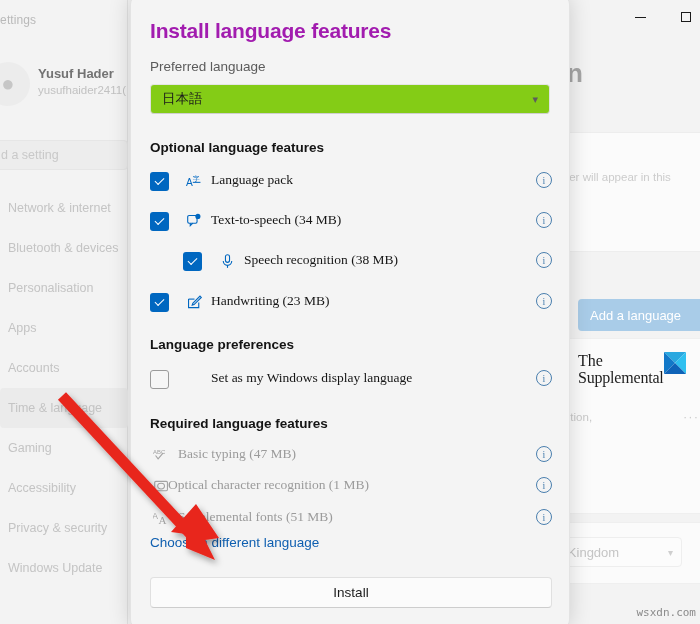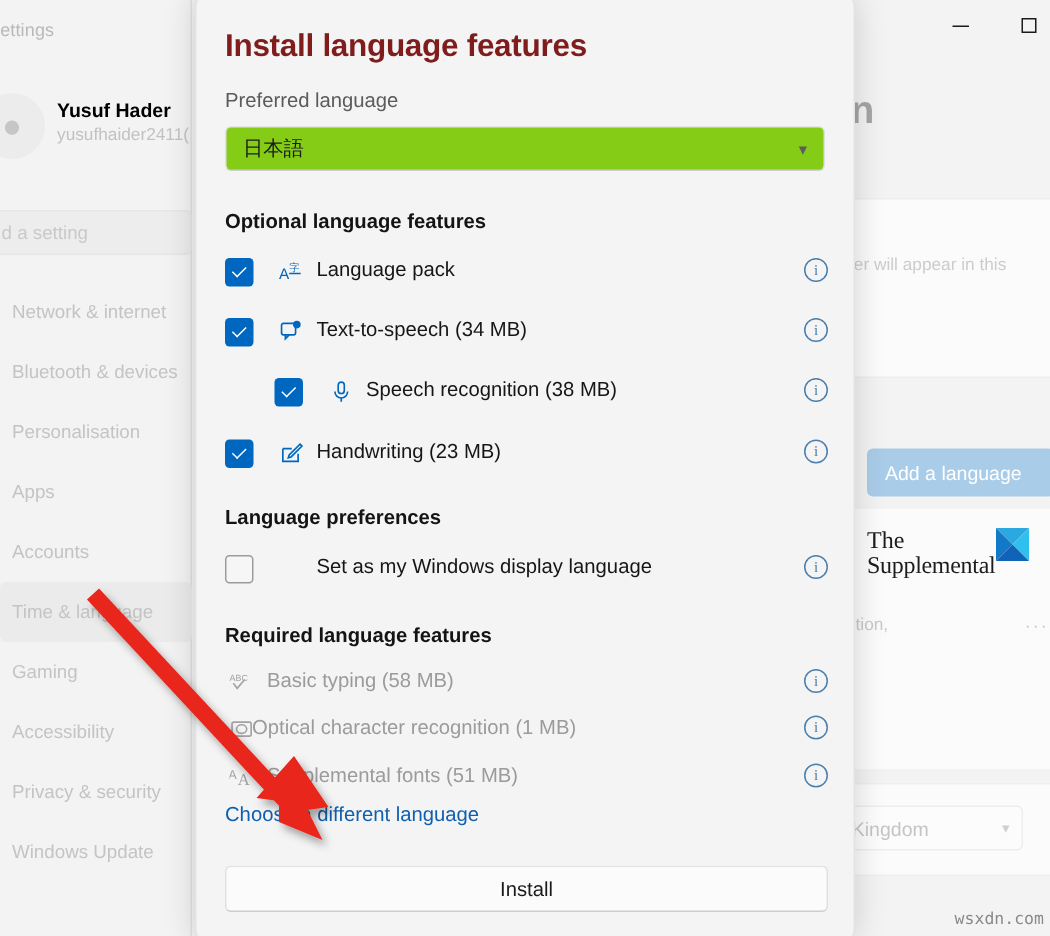"Install language features" .dlg-title { color: #7f1d1d -> #a21caf }
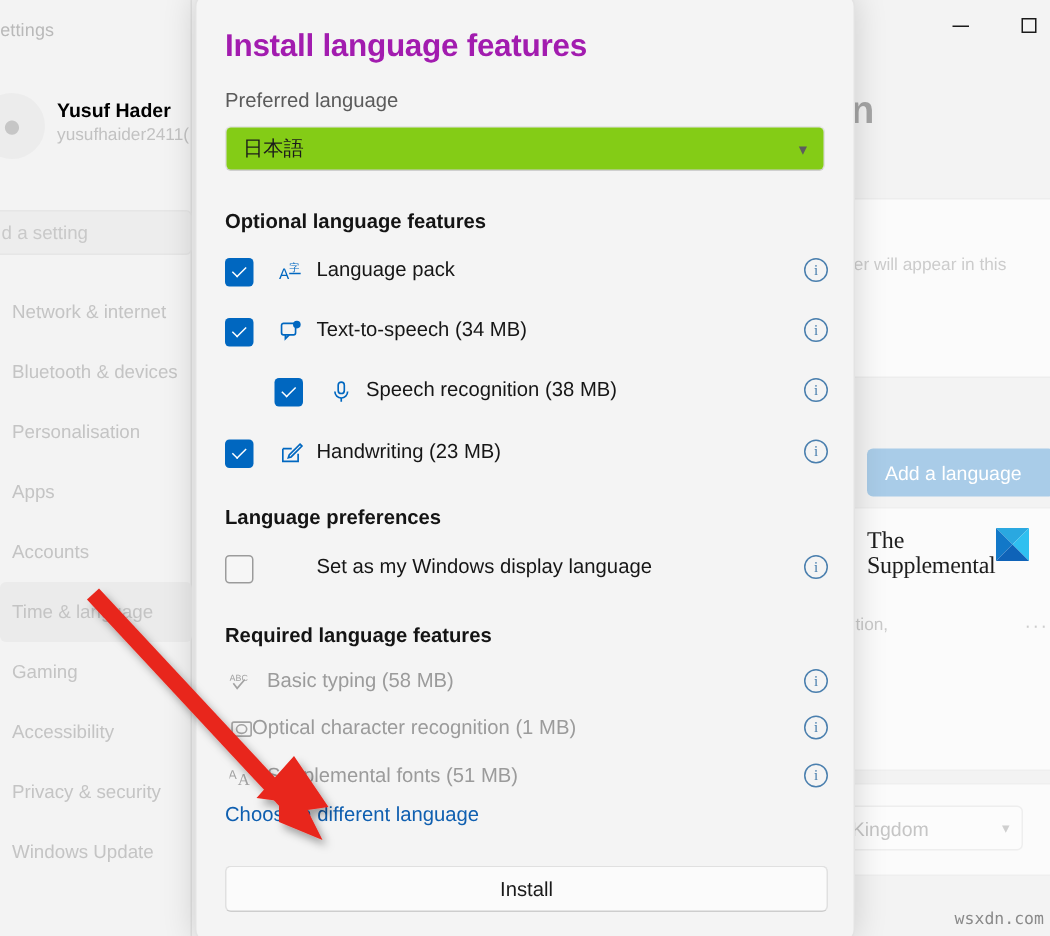"Yusuf Hader" .bg-acct-name { color: #000000 -> #737373 }
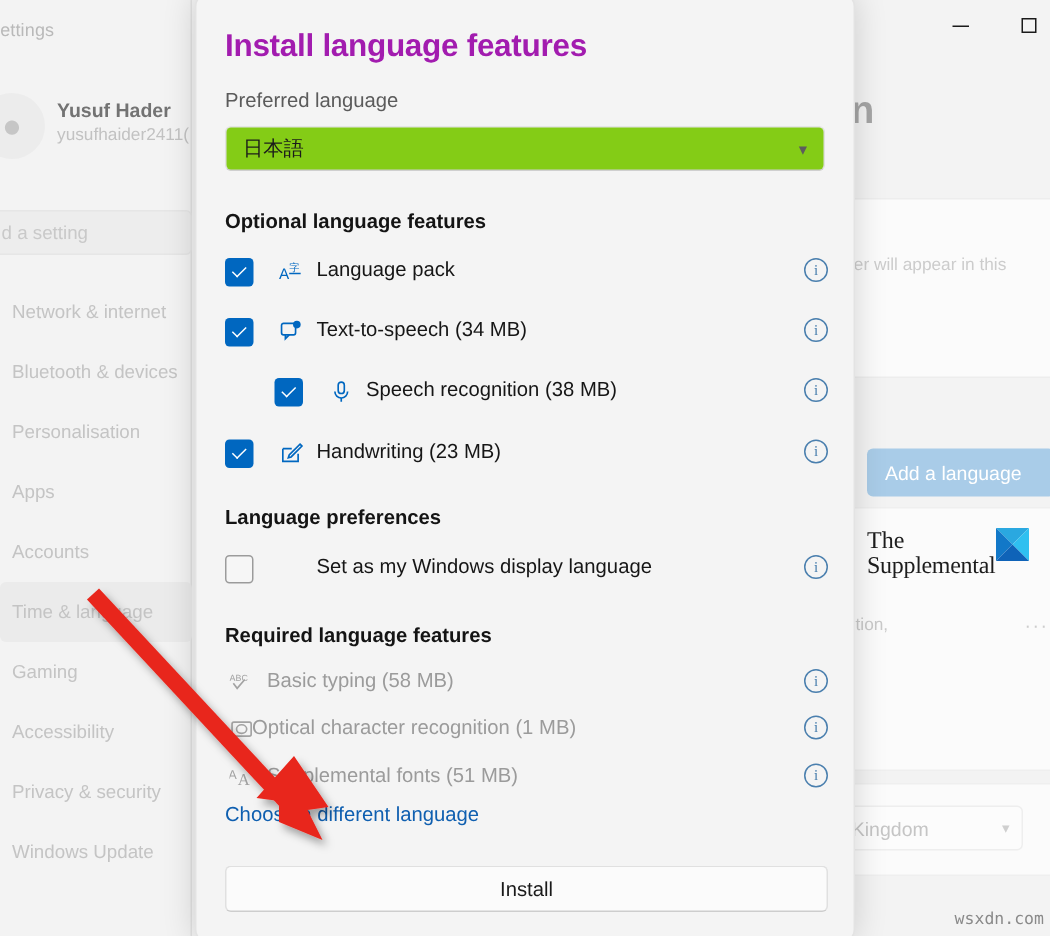"Language pack" .feat-text { font-family: none -> Liberation Serif, serif }
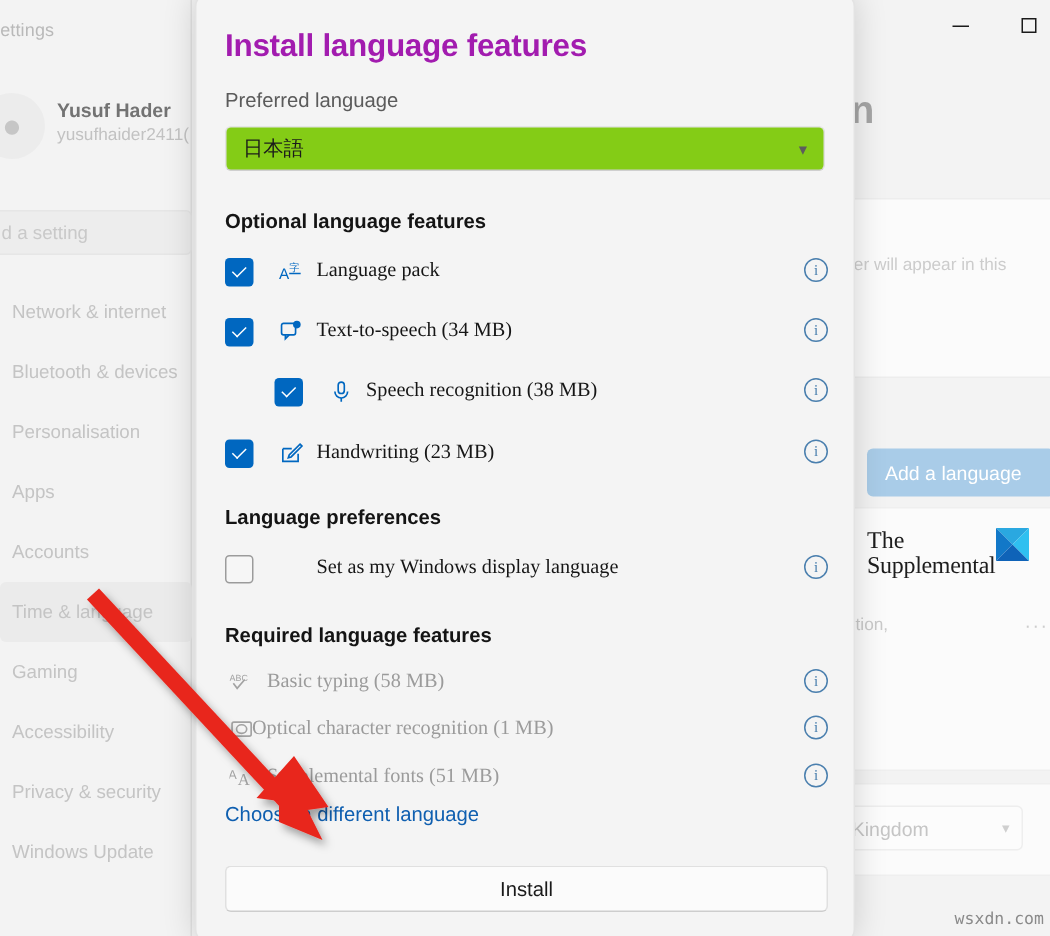"Basic typing (58 MB)" div.feat-text { text: 58 -> 47 }
